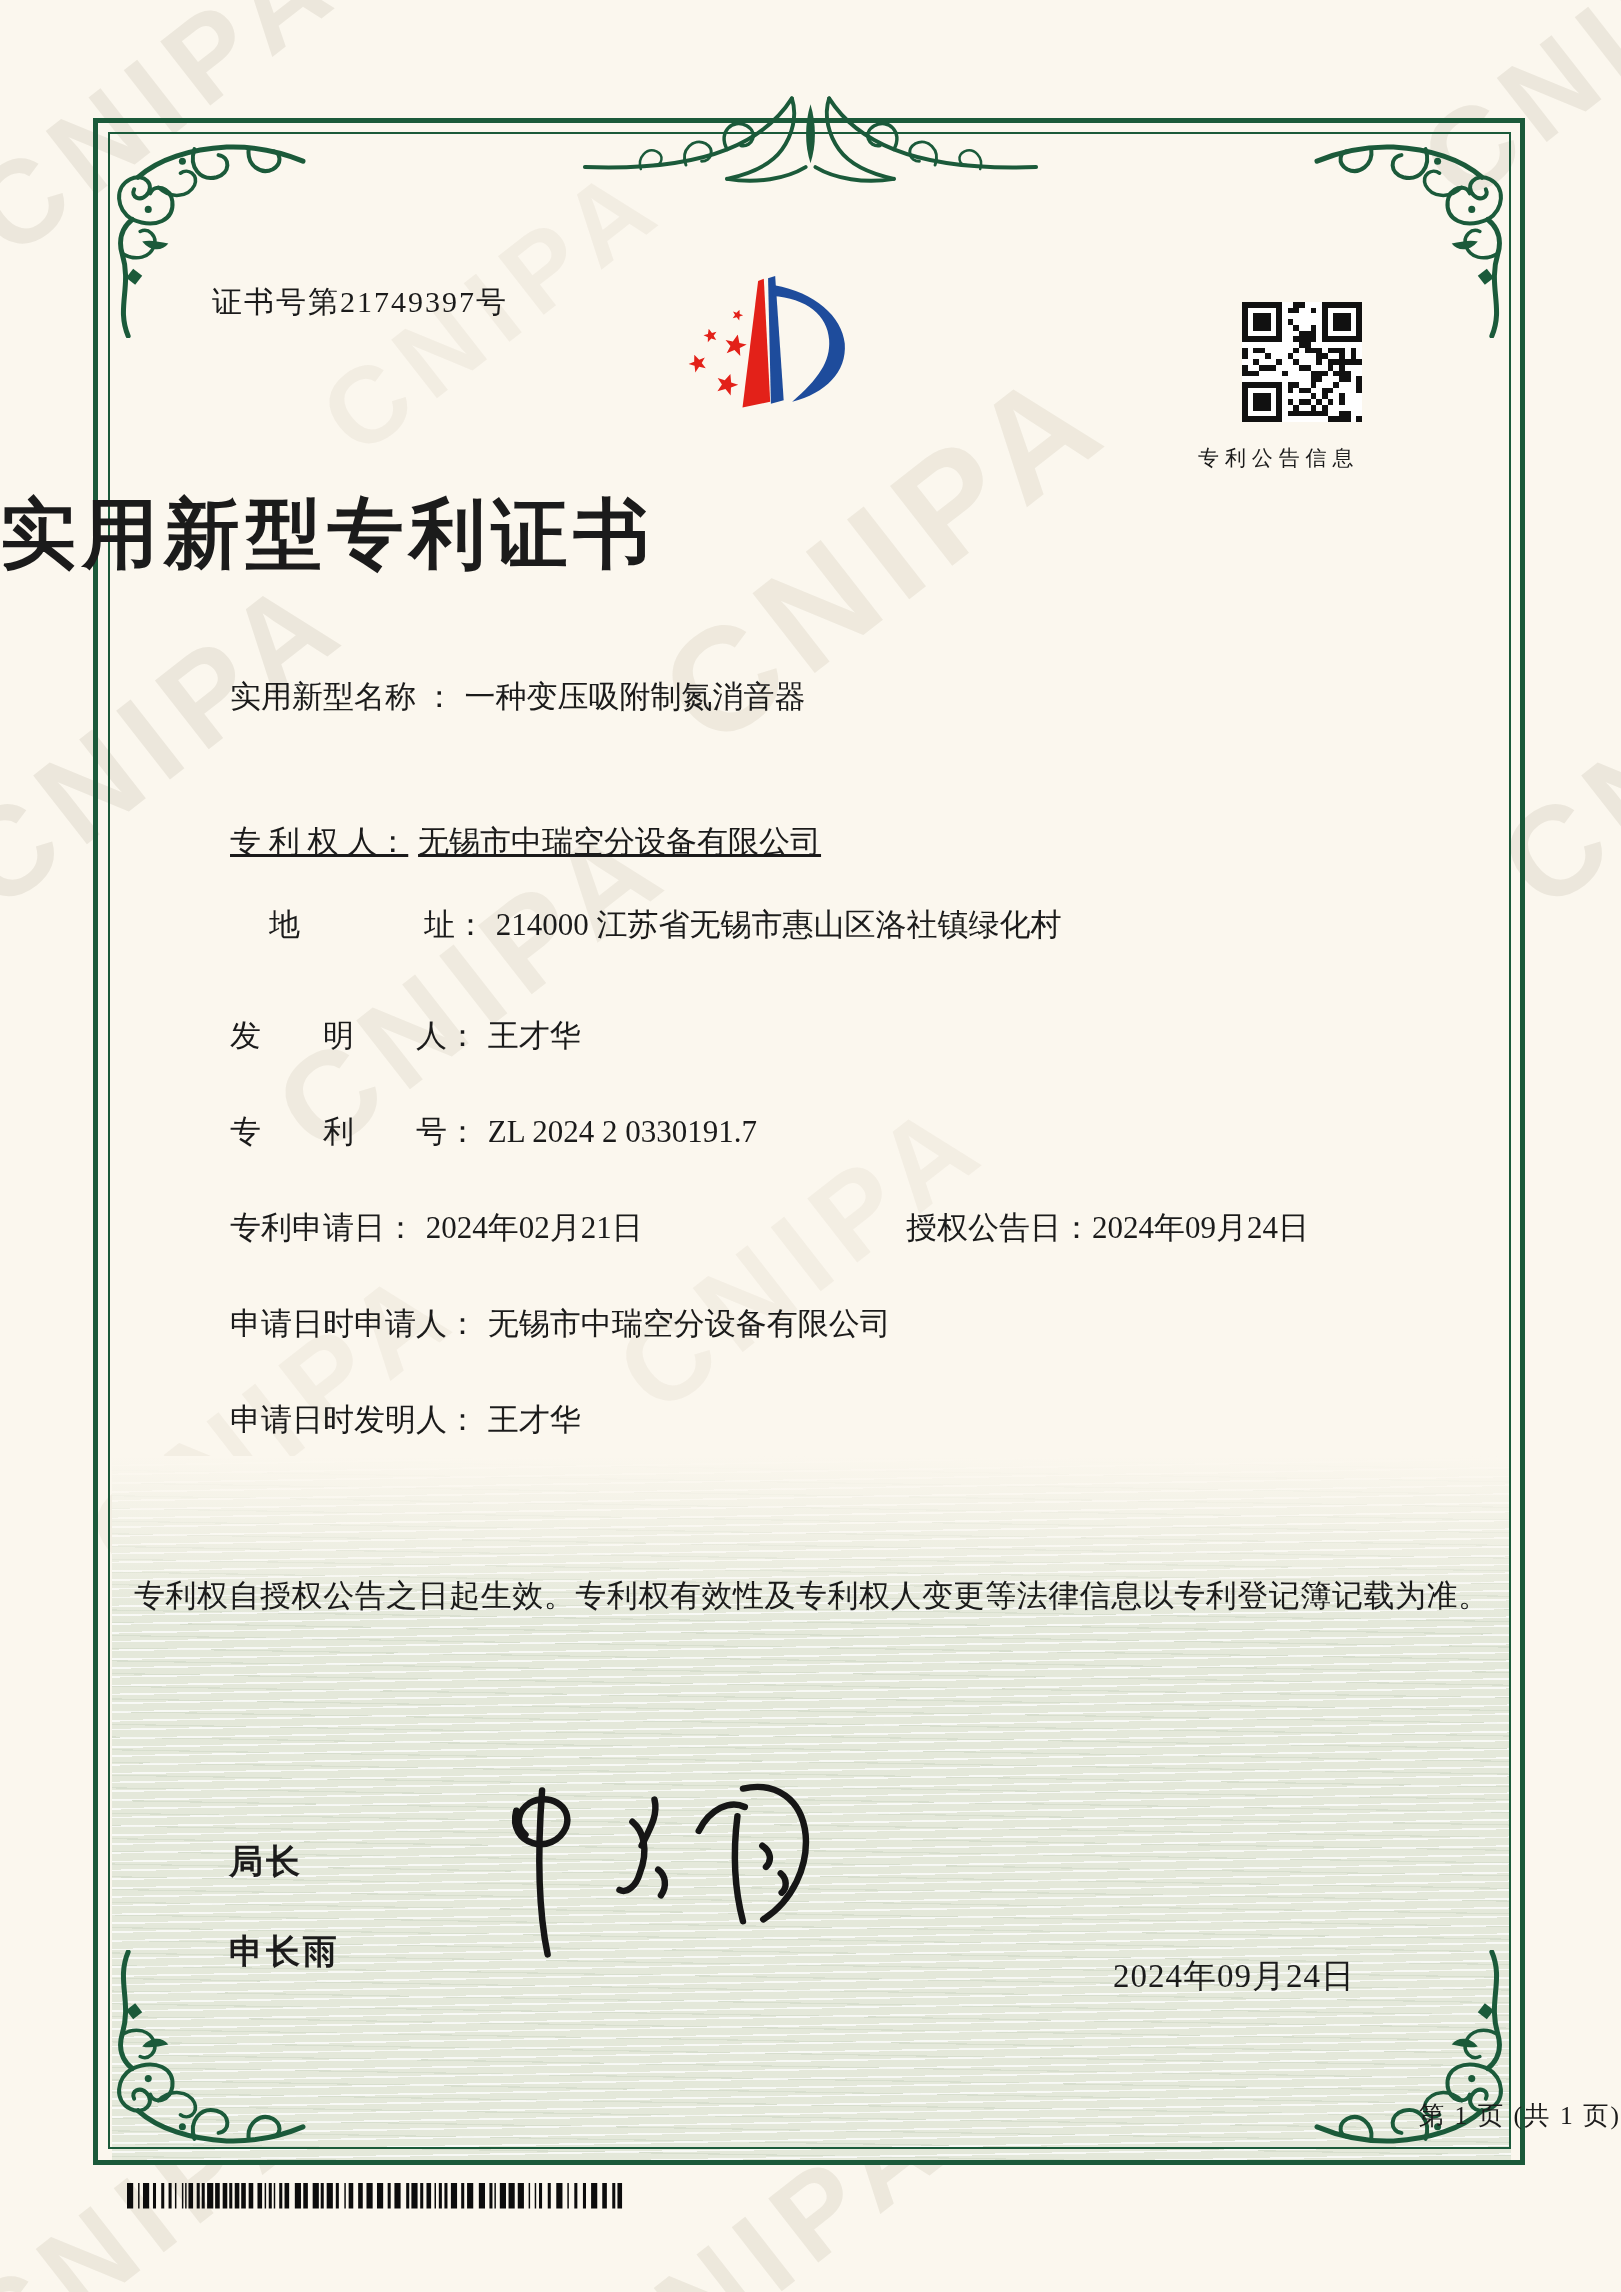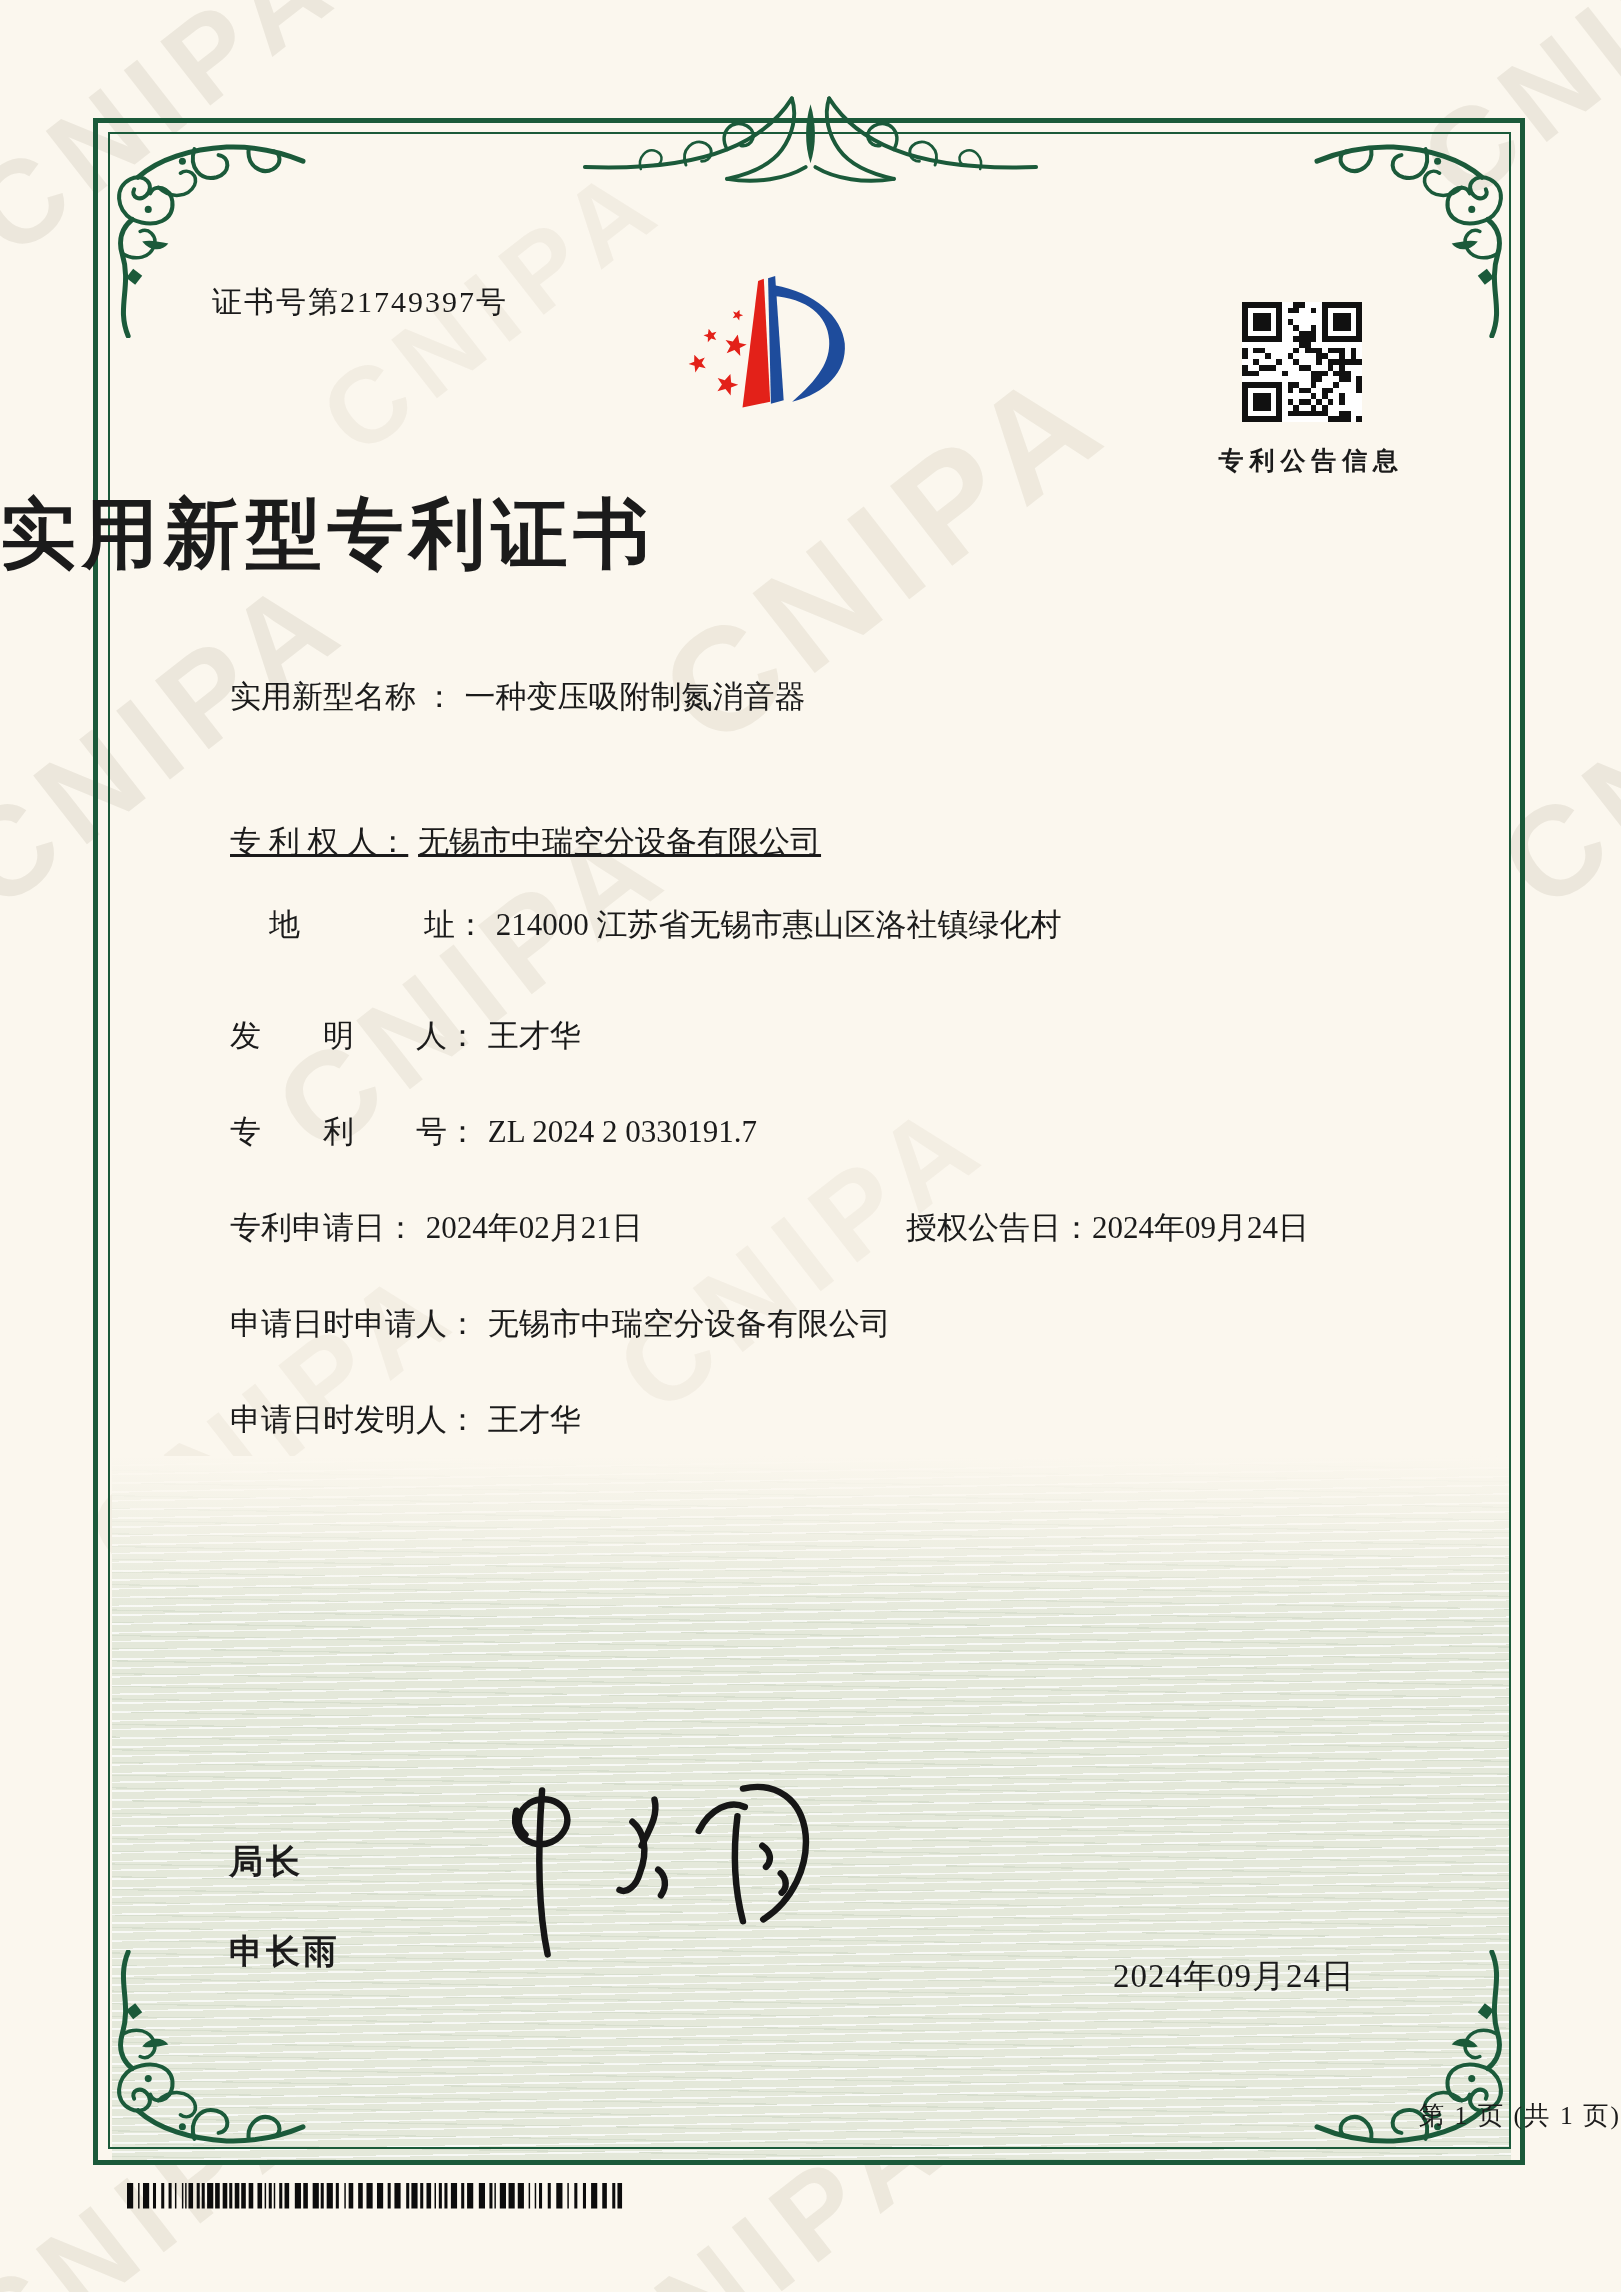"专利公告信息" .qr-label { font-size: 25px -> 21px; font-weight: bold -> normal; text-align: right -> left }
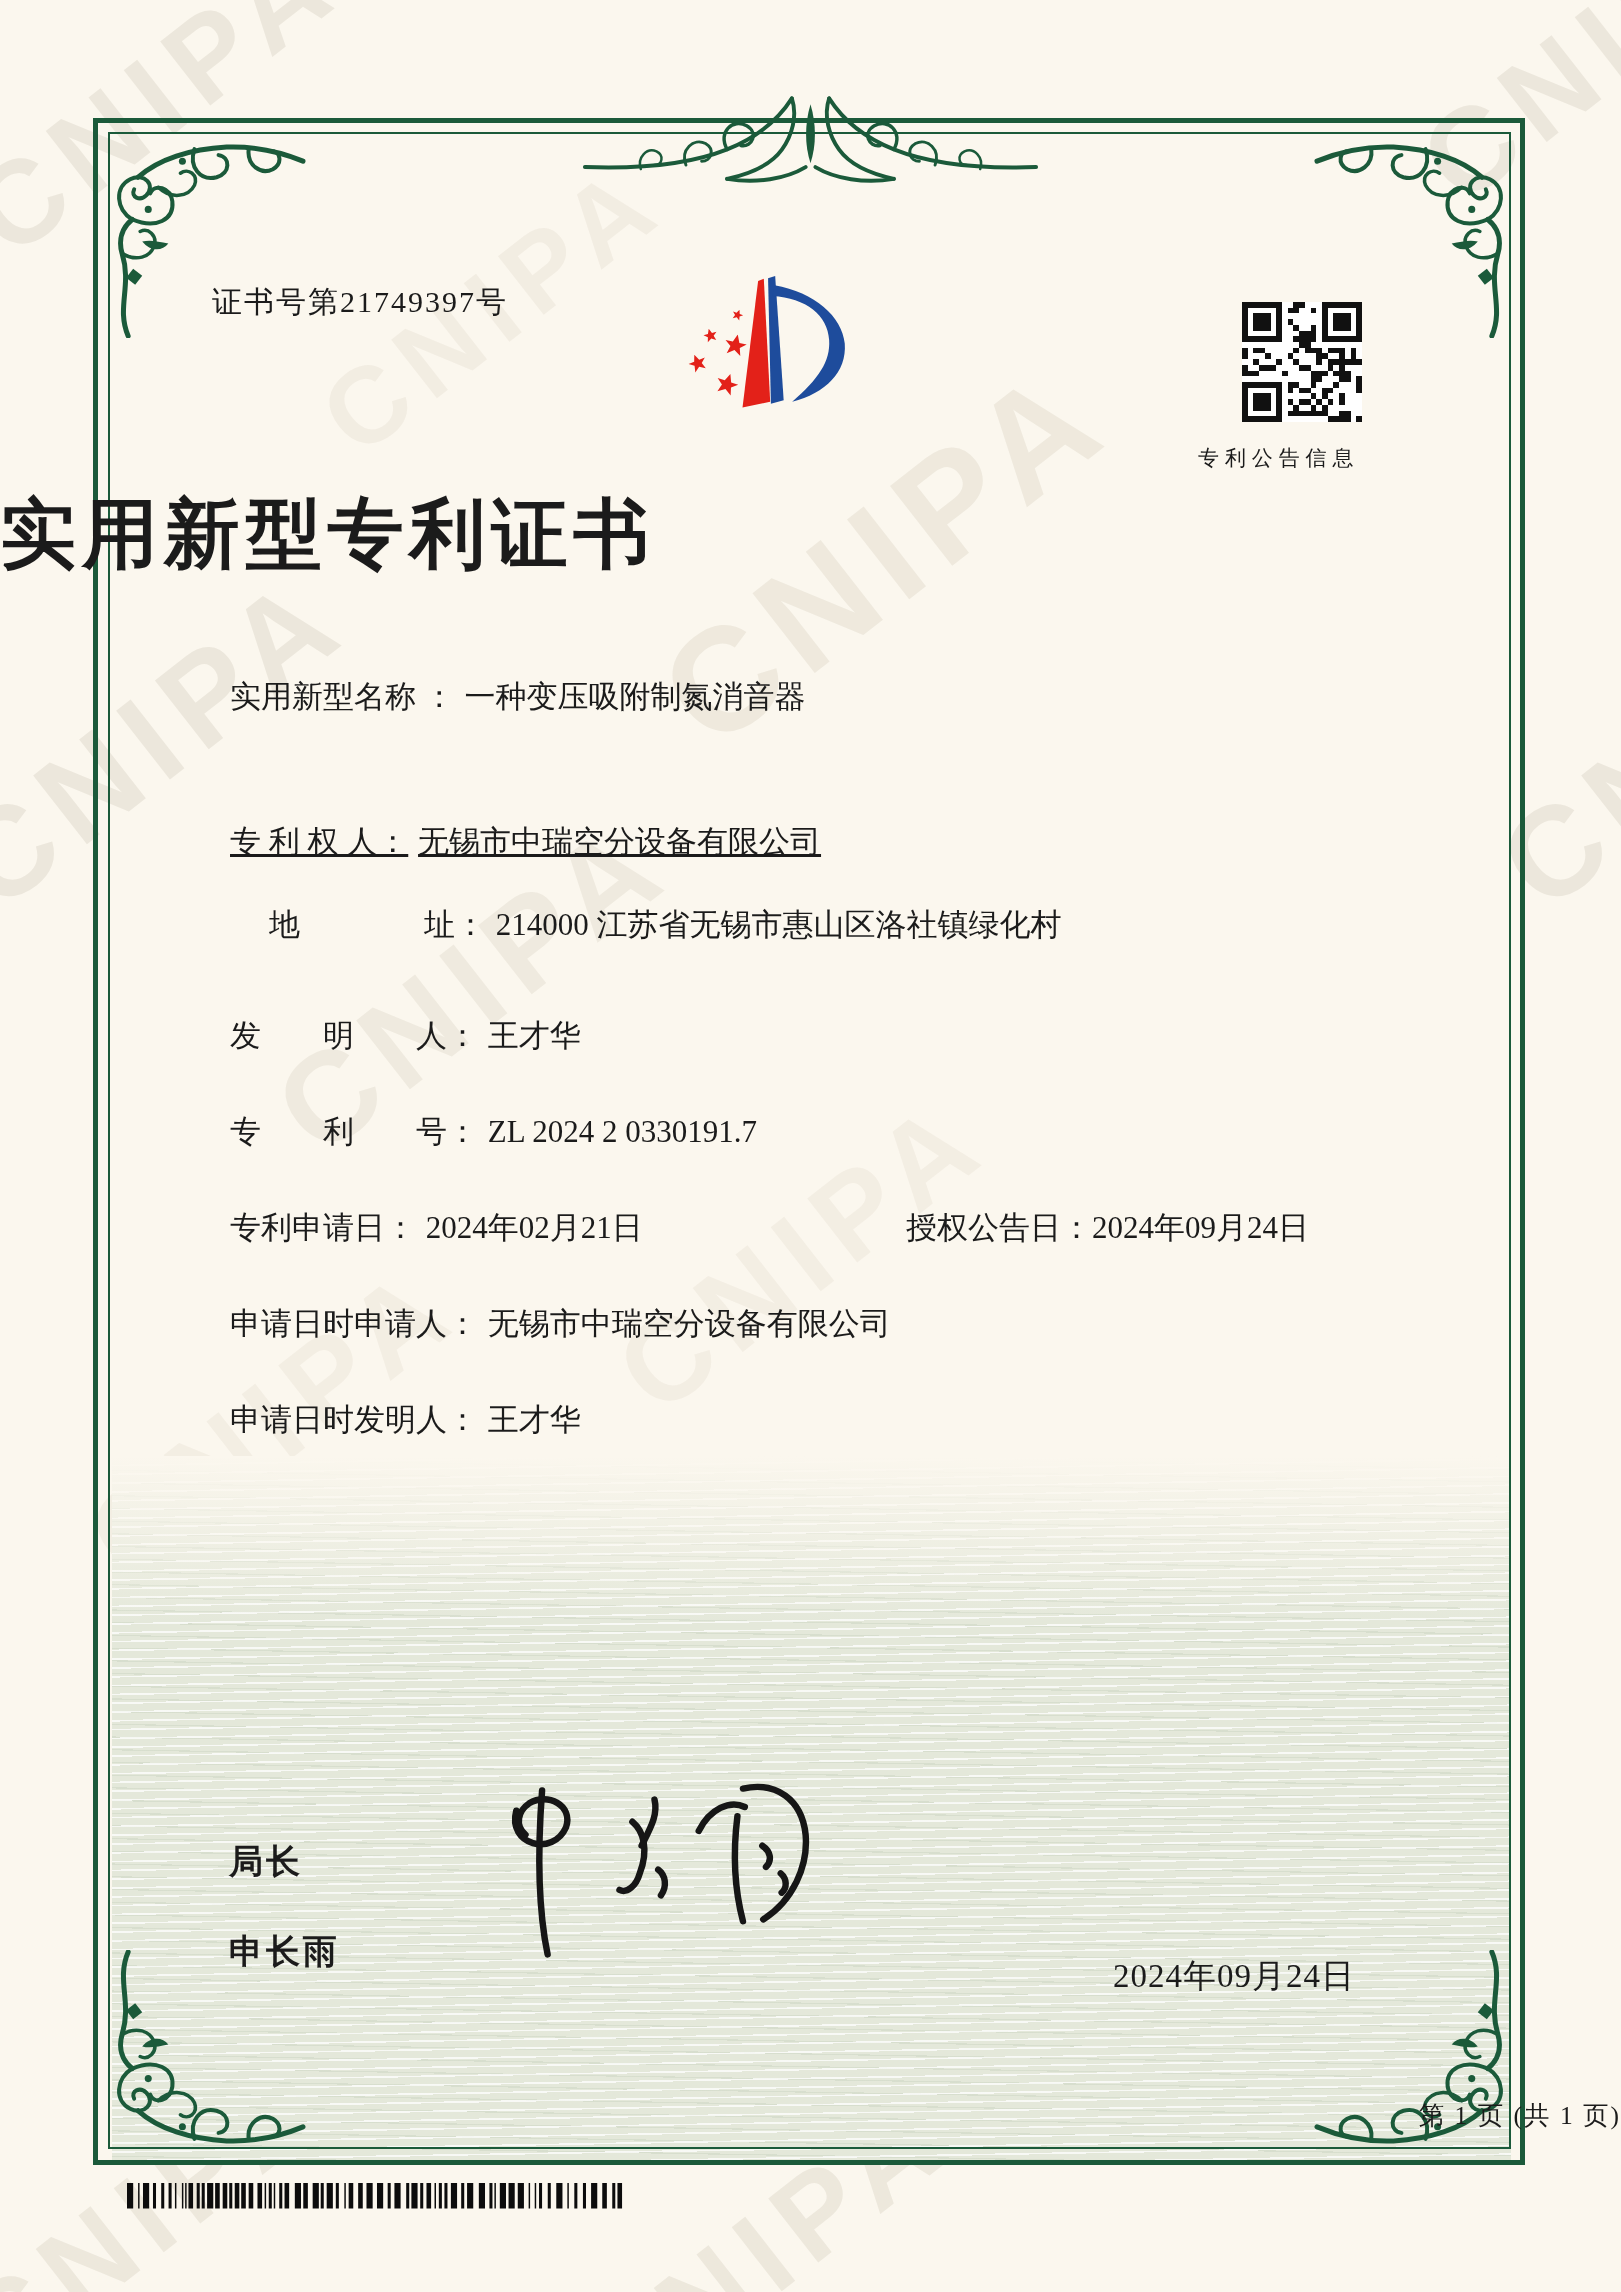"专利权自授权公告之日起生效。专利权有效性及专利权人变更等法律信息以专利登记簿记载" span.stmt-line { html: none -> <span>专利权自授权公告之日起生效。专利权有效性及专利权人变更等法律信息以专利登记簿记载为准。</span> }
